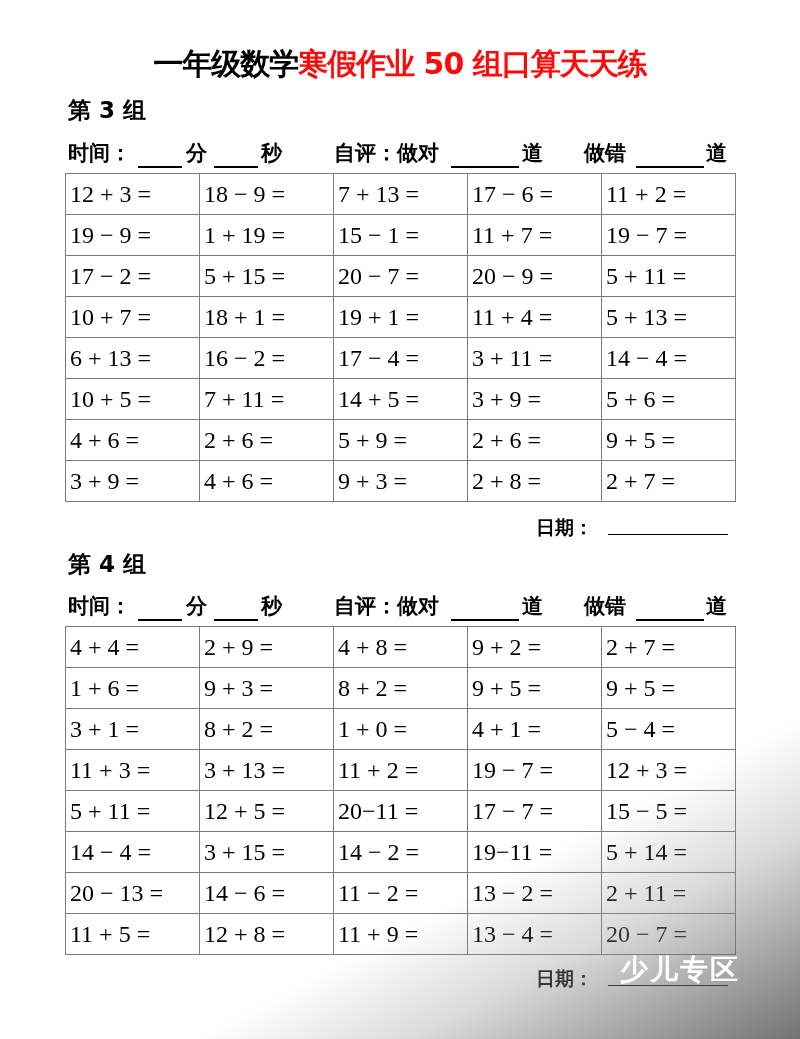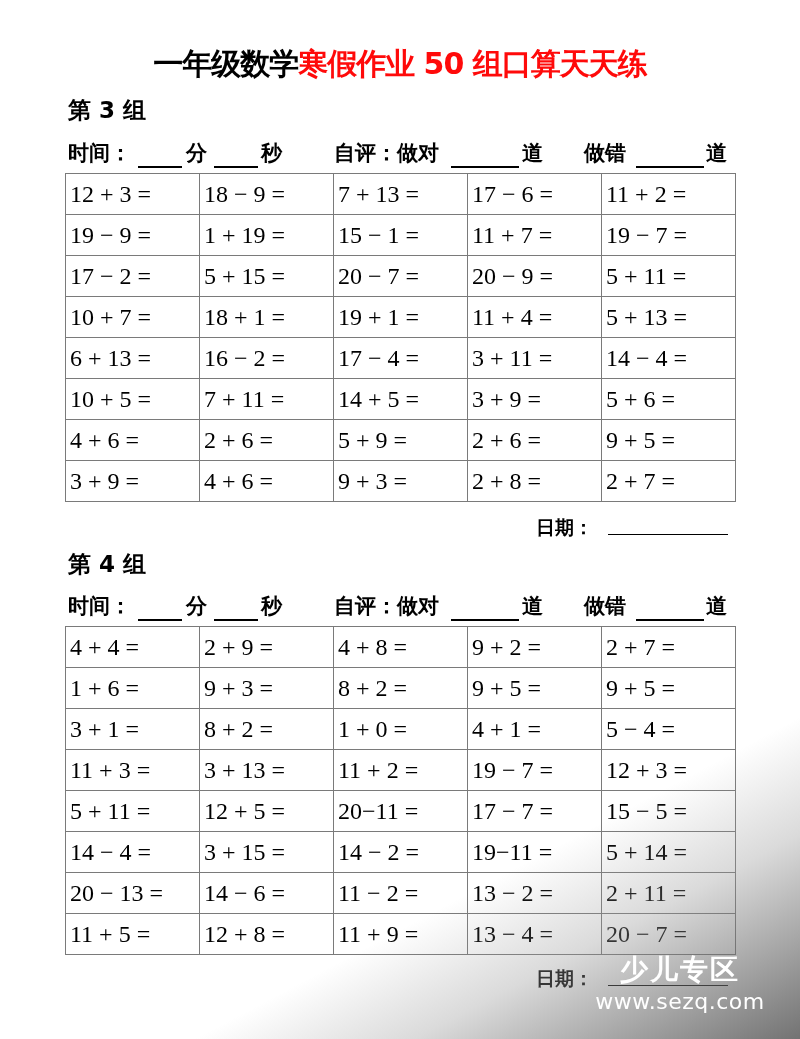"www.sezq.com" div.wm-url { html: <div>www.sezq.com</div> -> none }
